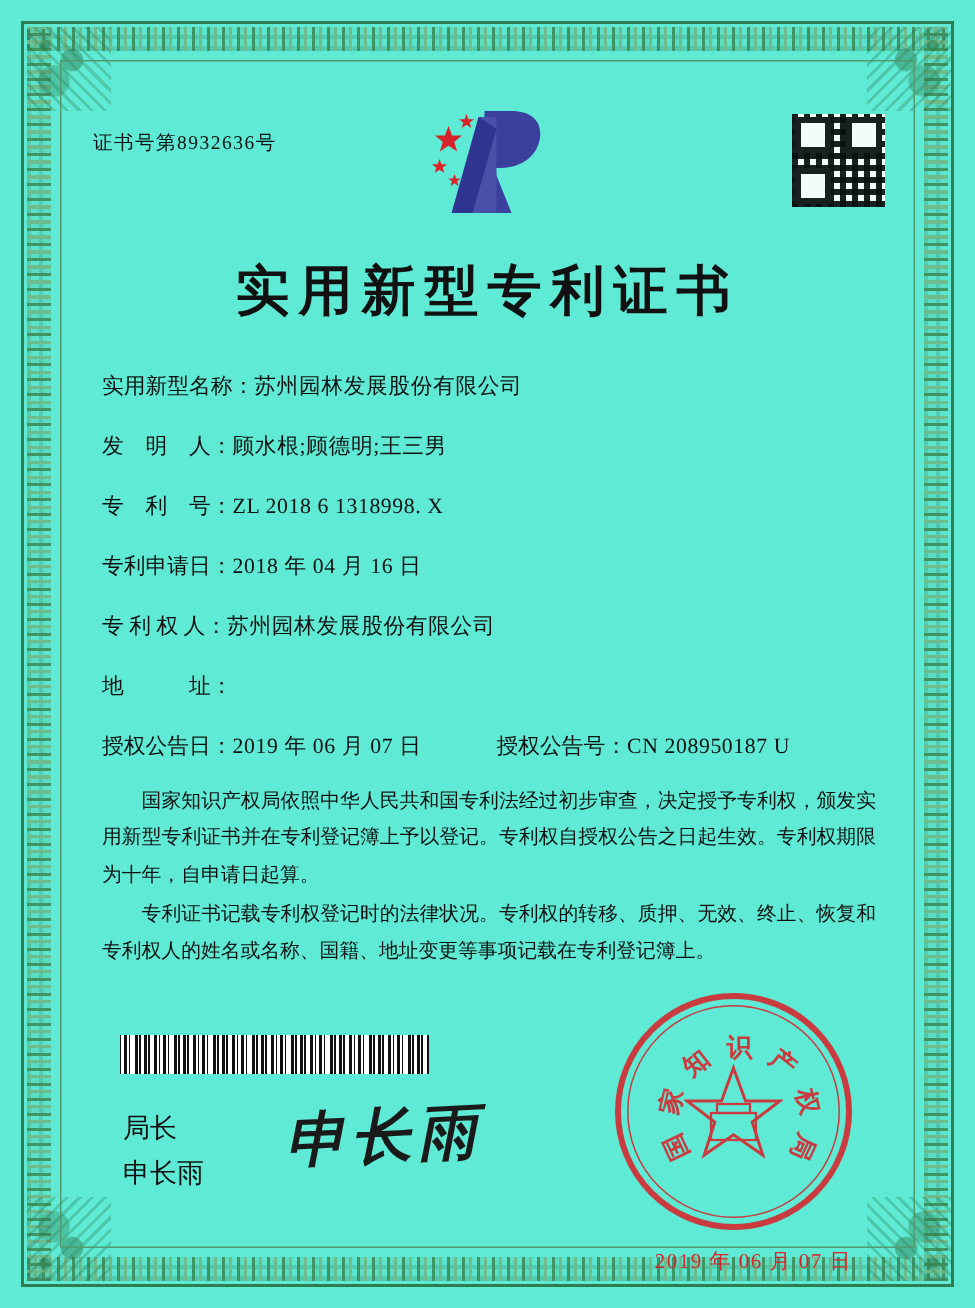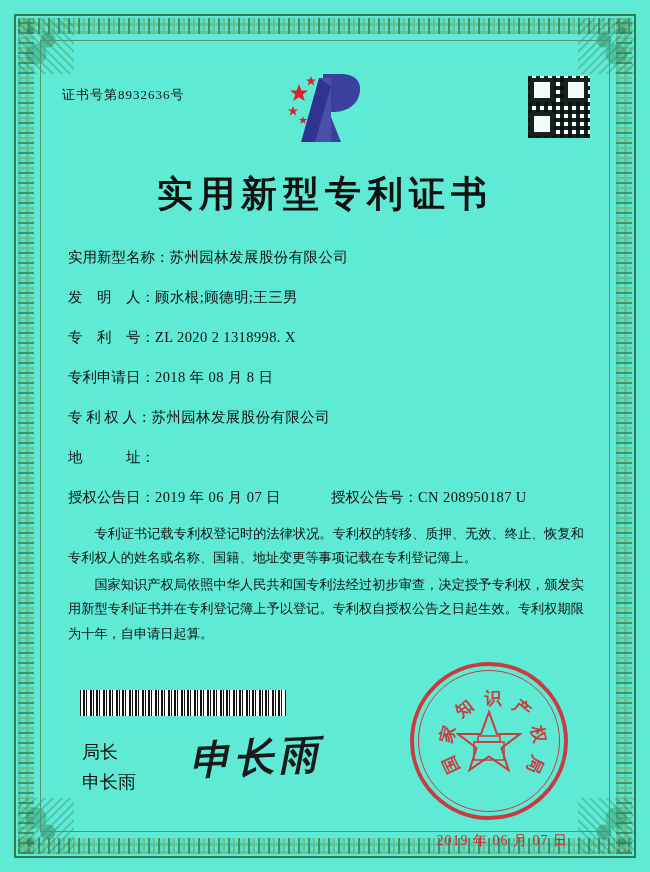"ZL 2020 2 1318998. X" span.field-value { text: 2020 2 -> 2018 6 }
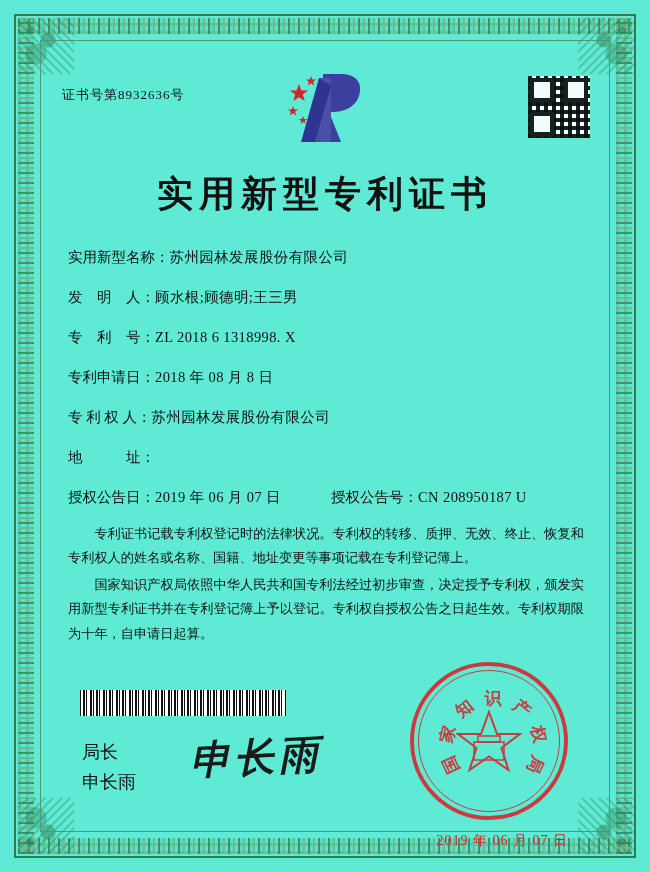"2018 年 08 月 8" span.field-value { text: 08 月 8 -> 04 月 16 }
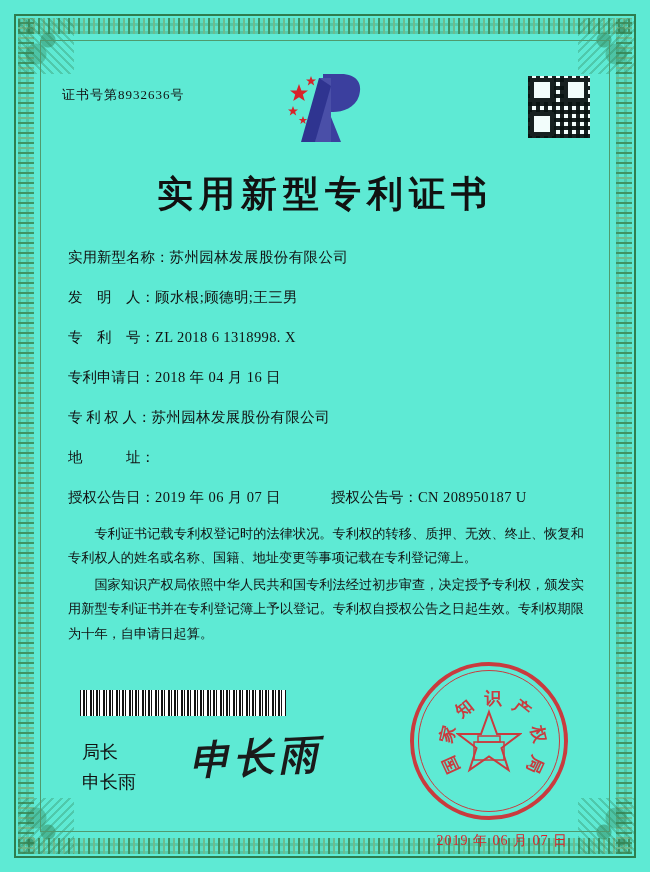"专利证书记载专利权登记时的法律状况。专利权的转移、质押、无效、终止、恢复和专利权" p { order: before "国家知识产权局依照中华人民共和国专利法经过初步审查，决定授予专利权，颁发实用新型" -> after "国家知识产权局依照中华人民共和国专利法经过初步审查，决定授予专利权，颁发实用新型" }
